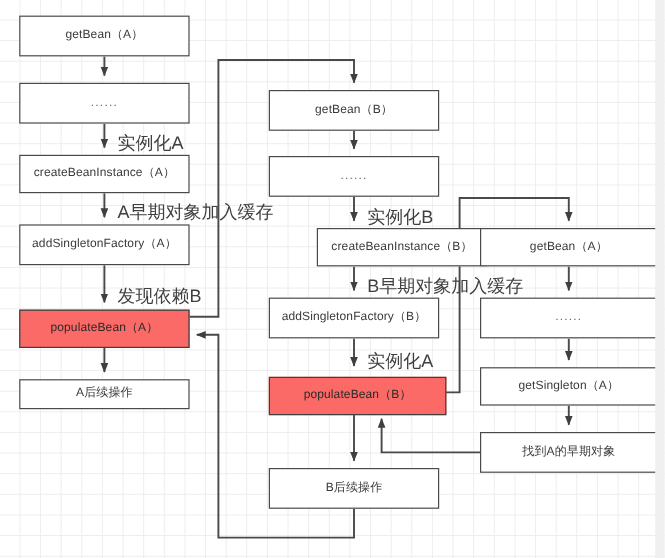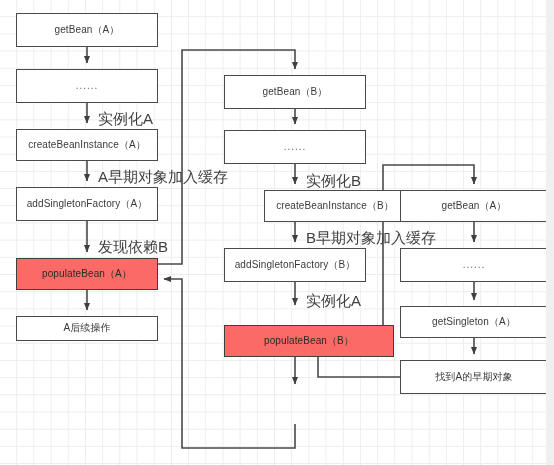"populateBean（B）" div.node { top: 325px -> 314px; width: 170px -> 148px }
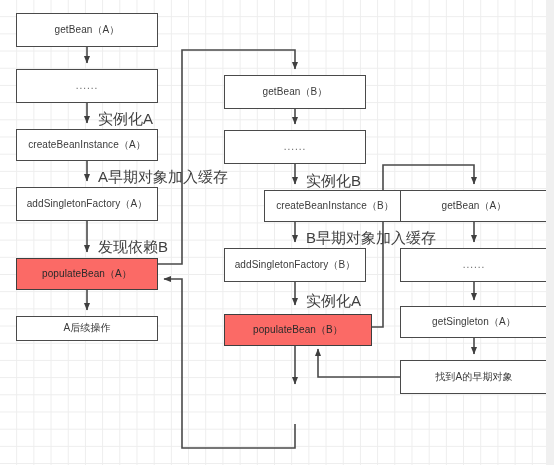"B后续操作" div.node { html: none -> <div> <span>B后续操作</span> </div> }
